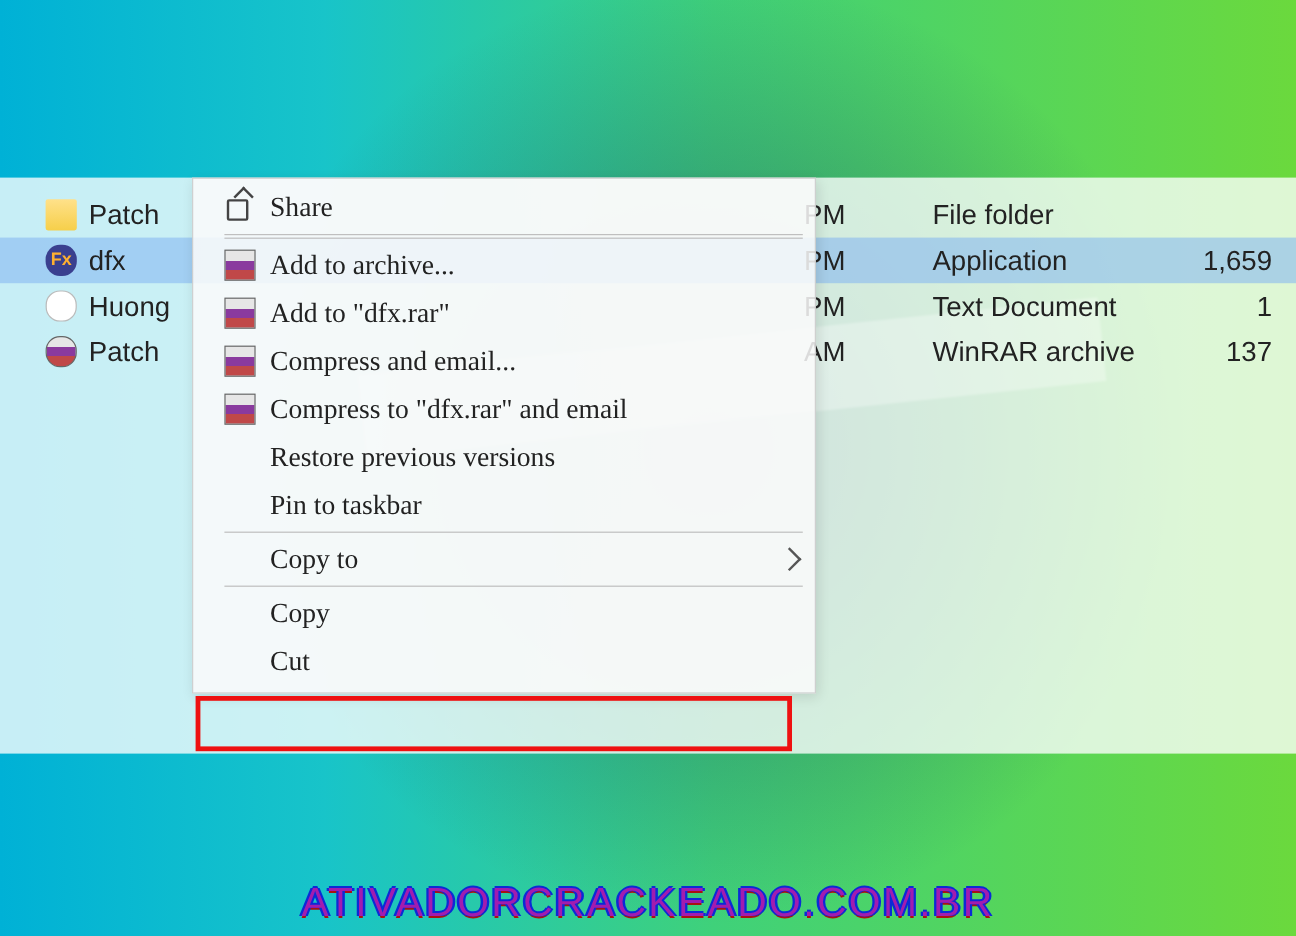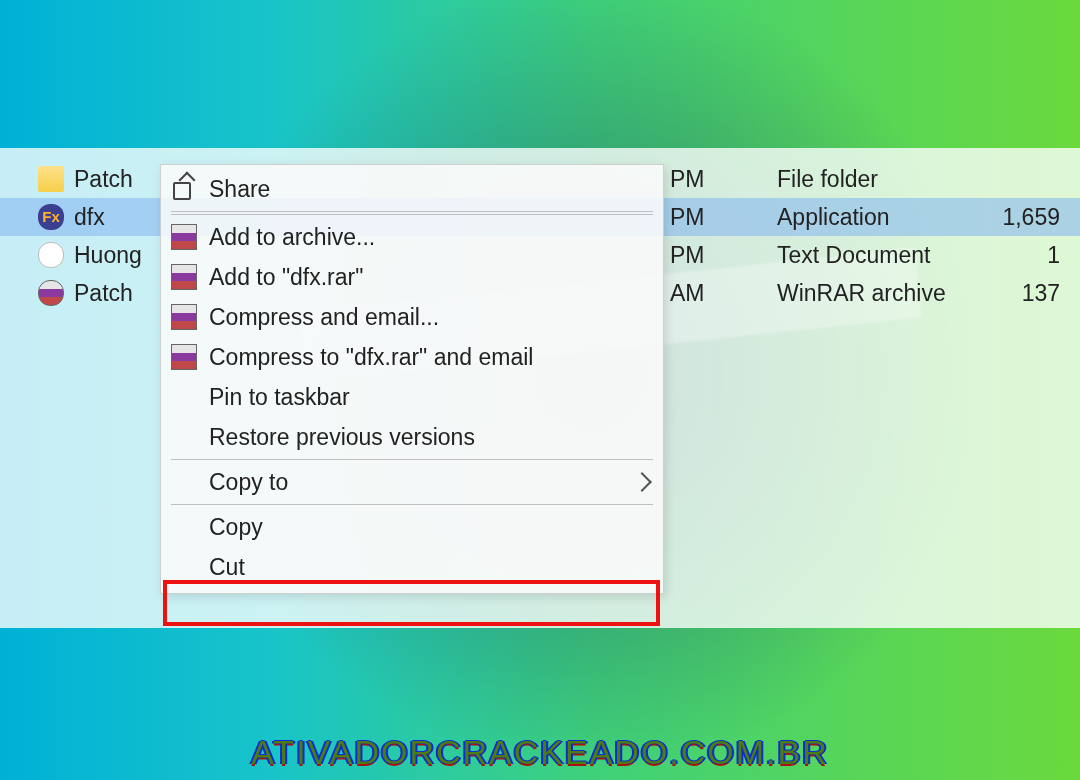"Share" .menu { font-family: none -> Liberation Serif, serif; padding: 4px 0 6px 0 -> 4px 0 6px 16px; top: 16px -> 0 }
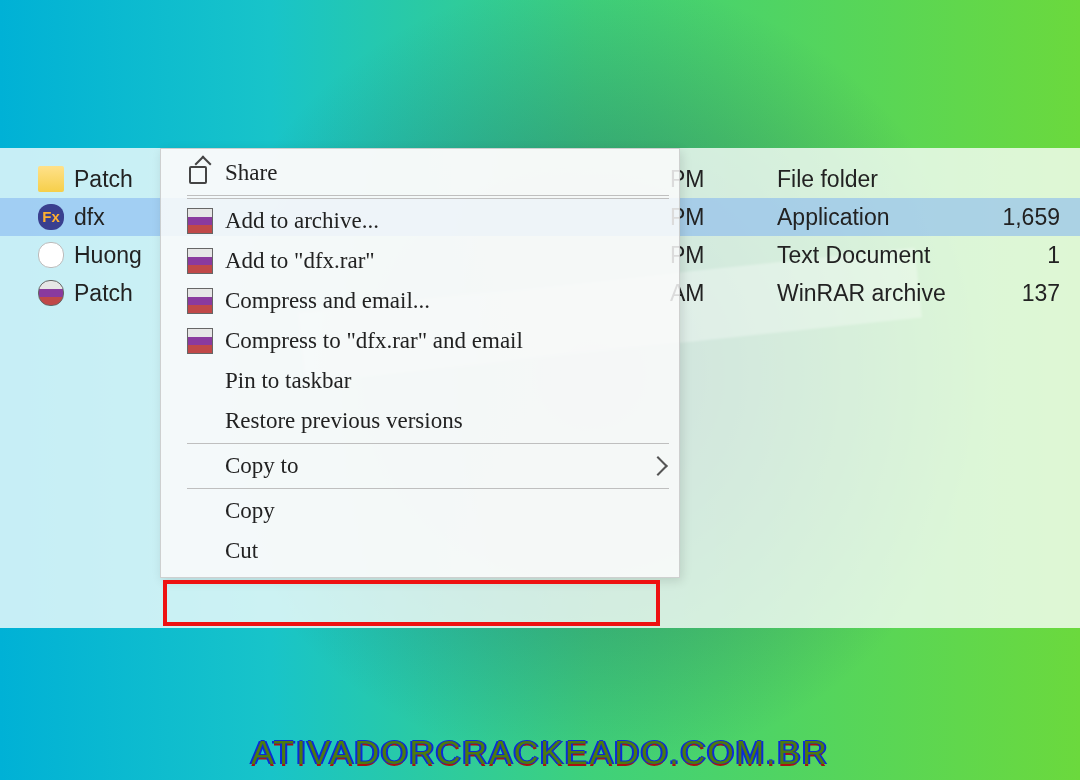"Pin to taskbar" div.mi { order: before "Restore previous versions" -> after "Restore previous versions" }
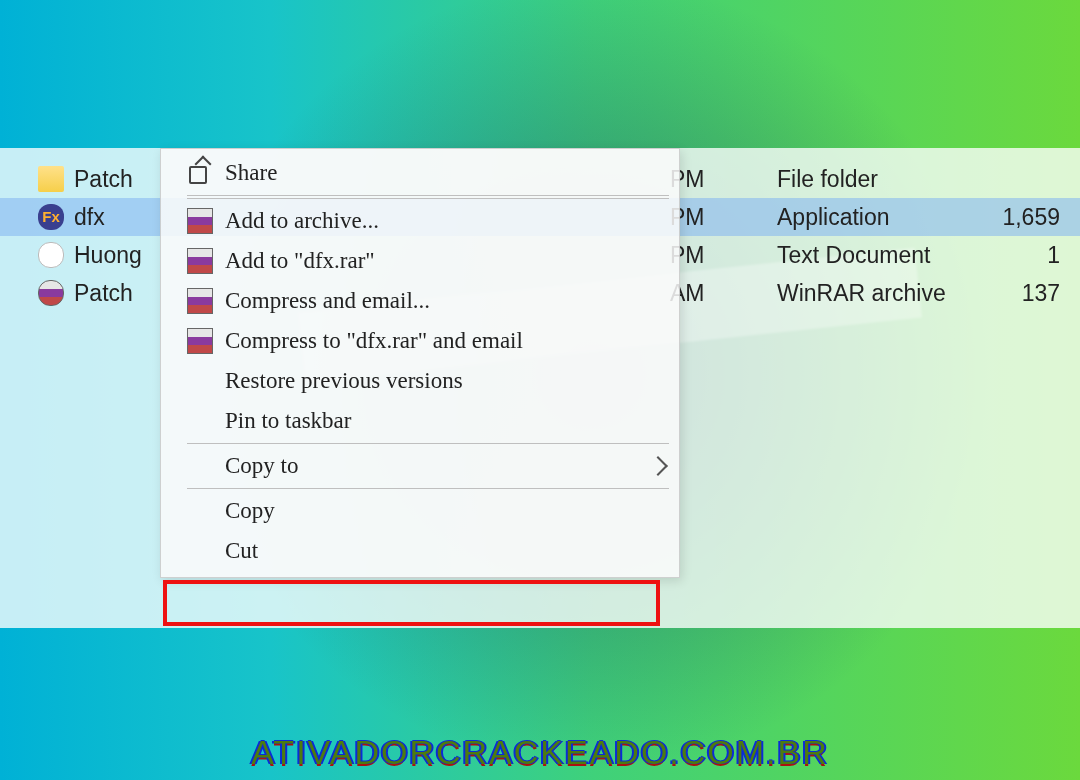"ATIVADORCRACKEADO.COM.BR" .wm { color: #4d7c0f -> #a21caf }
